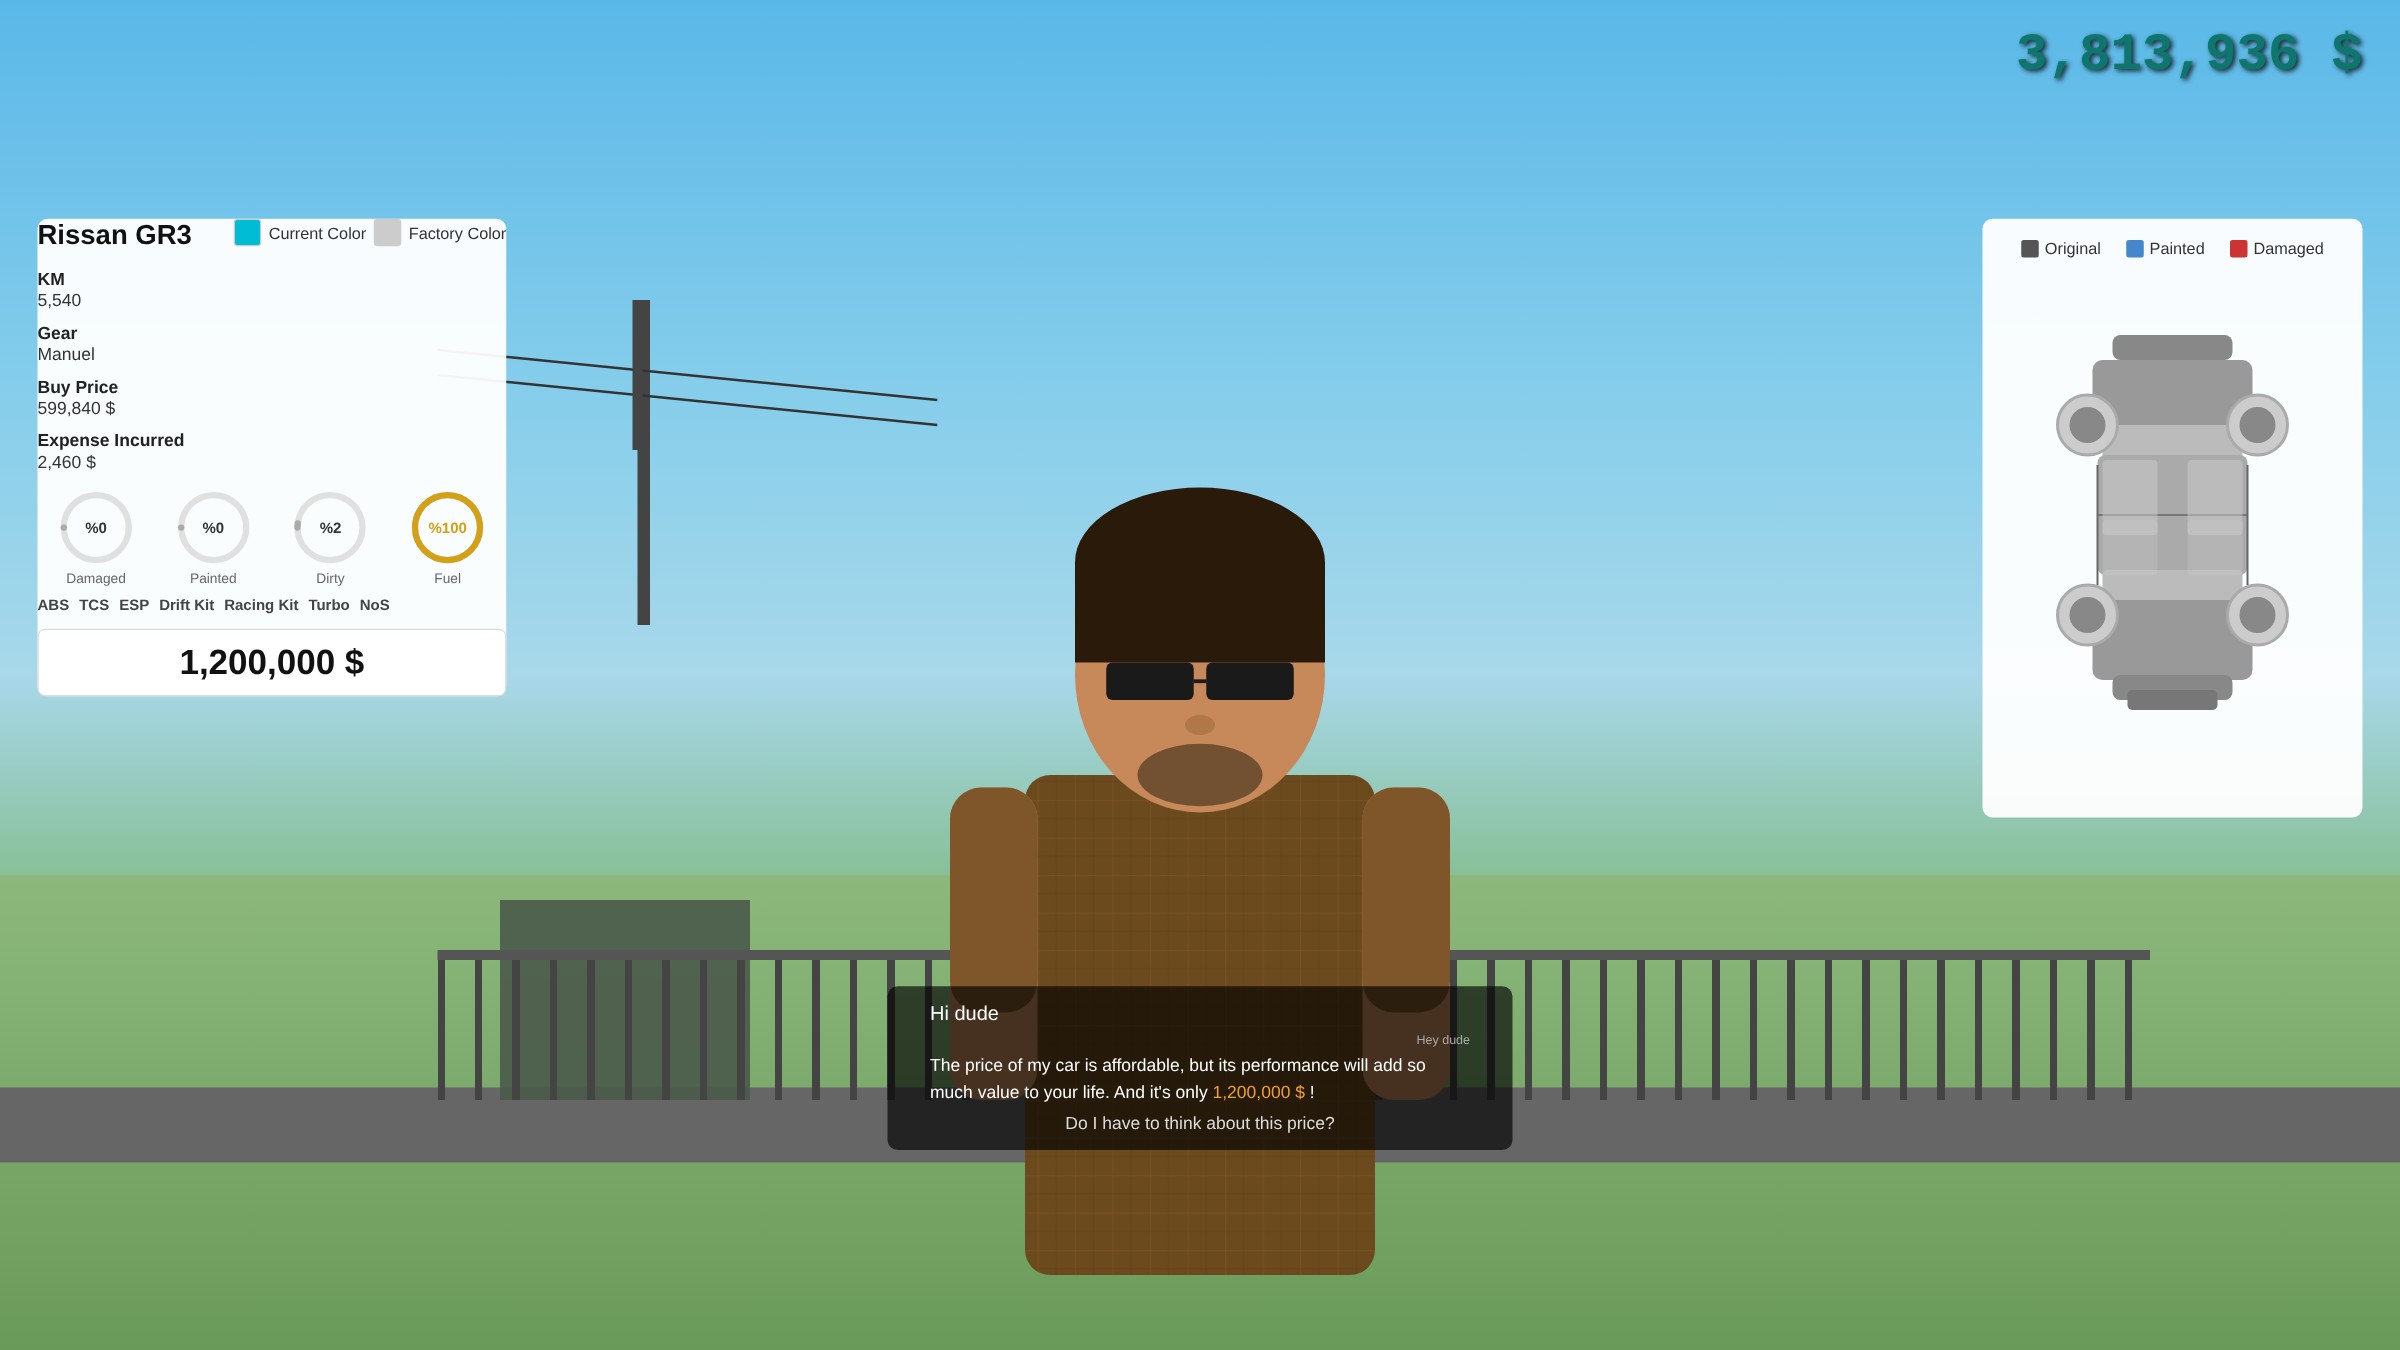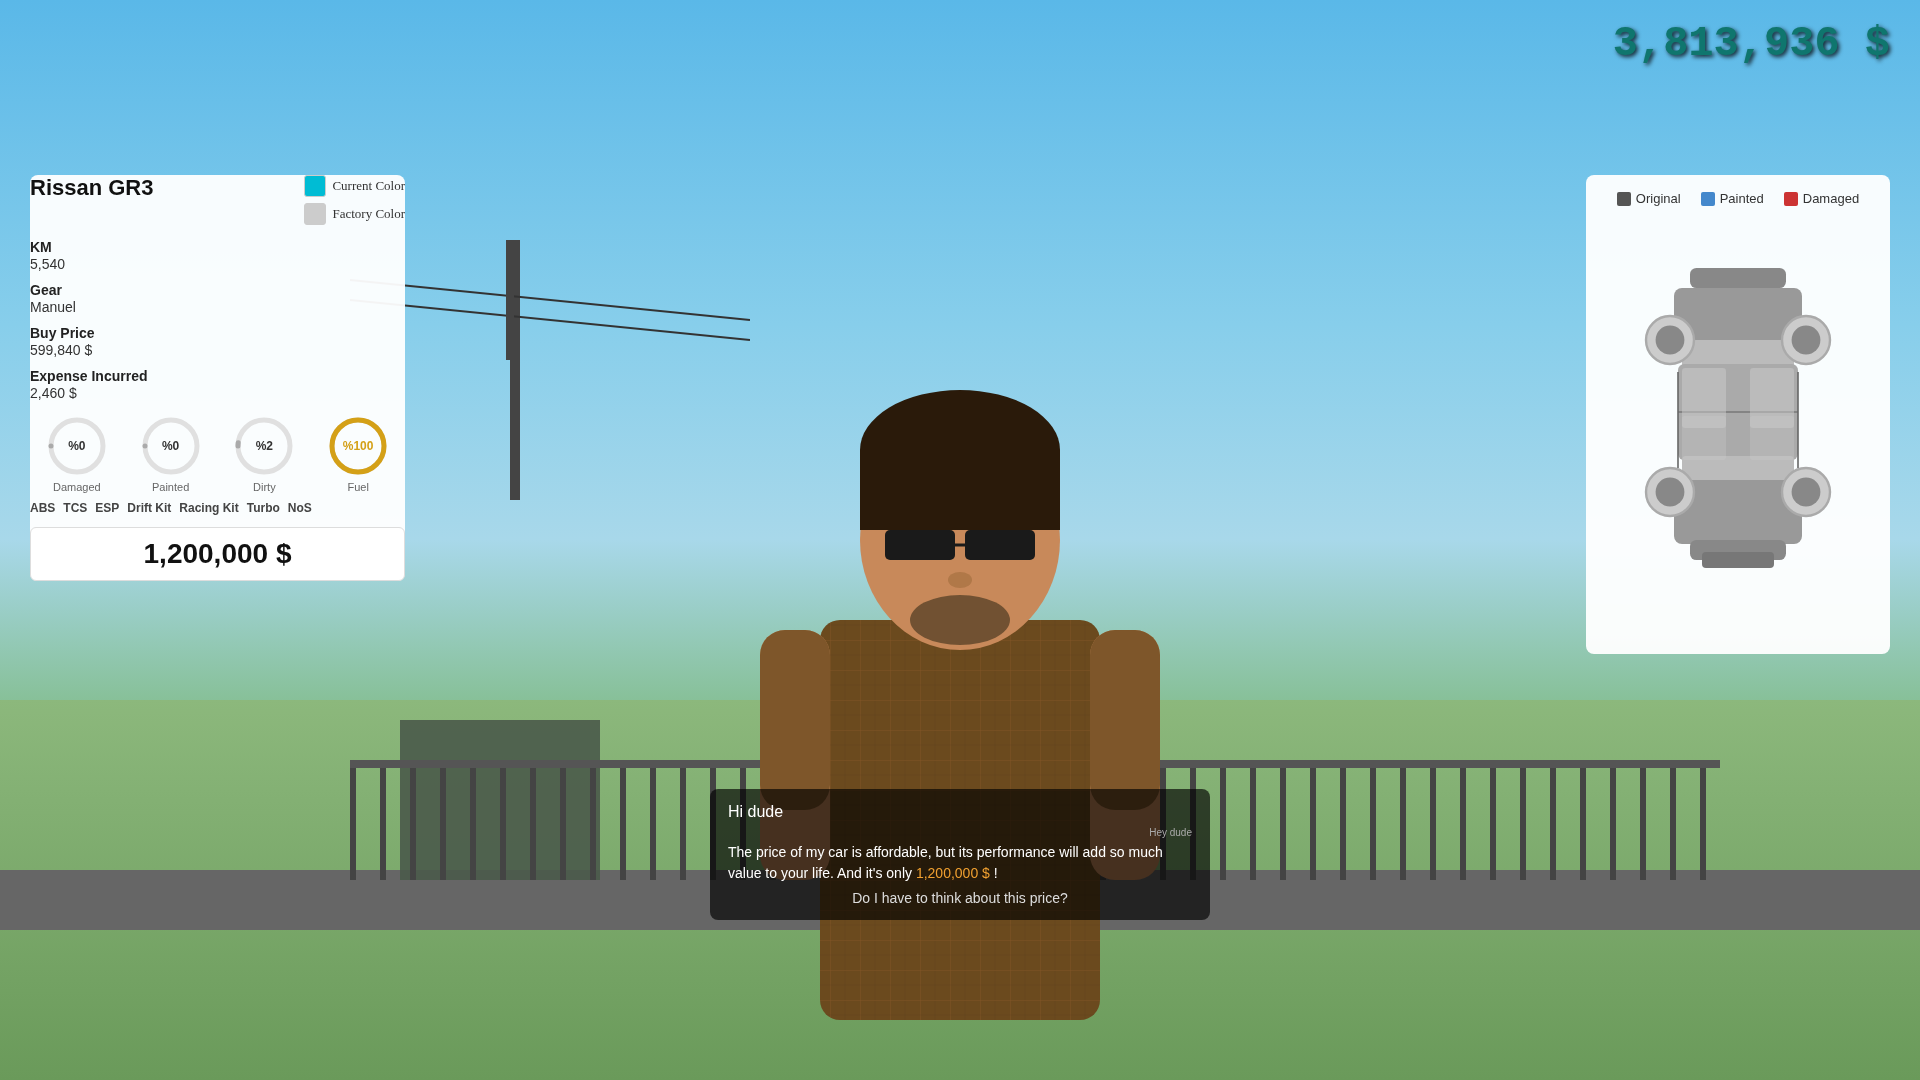"Current Color" .color-indicators { flex-direction: column -> row; font-family: Liberation Serif, serif -> none }
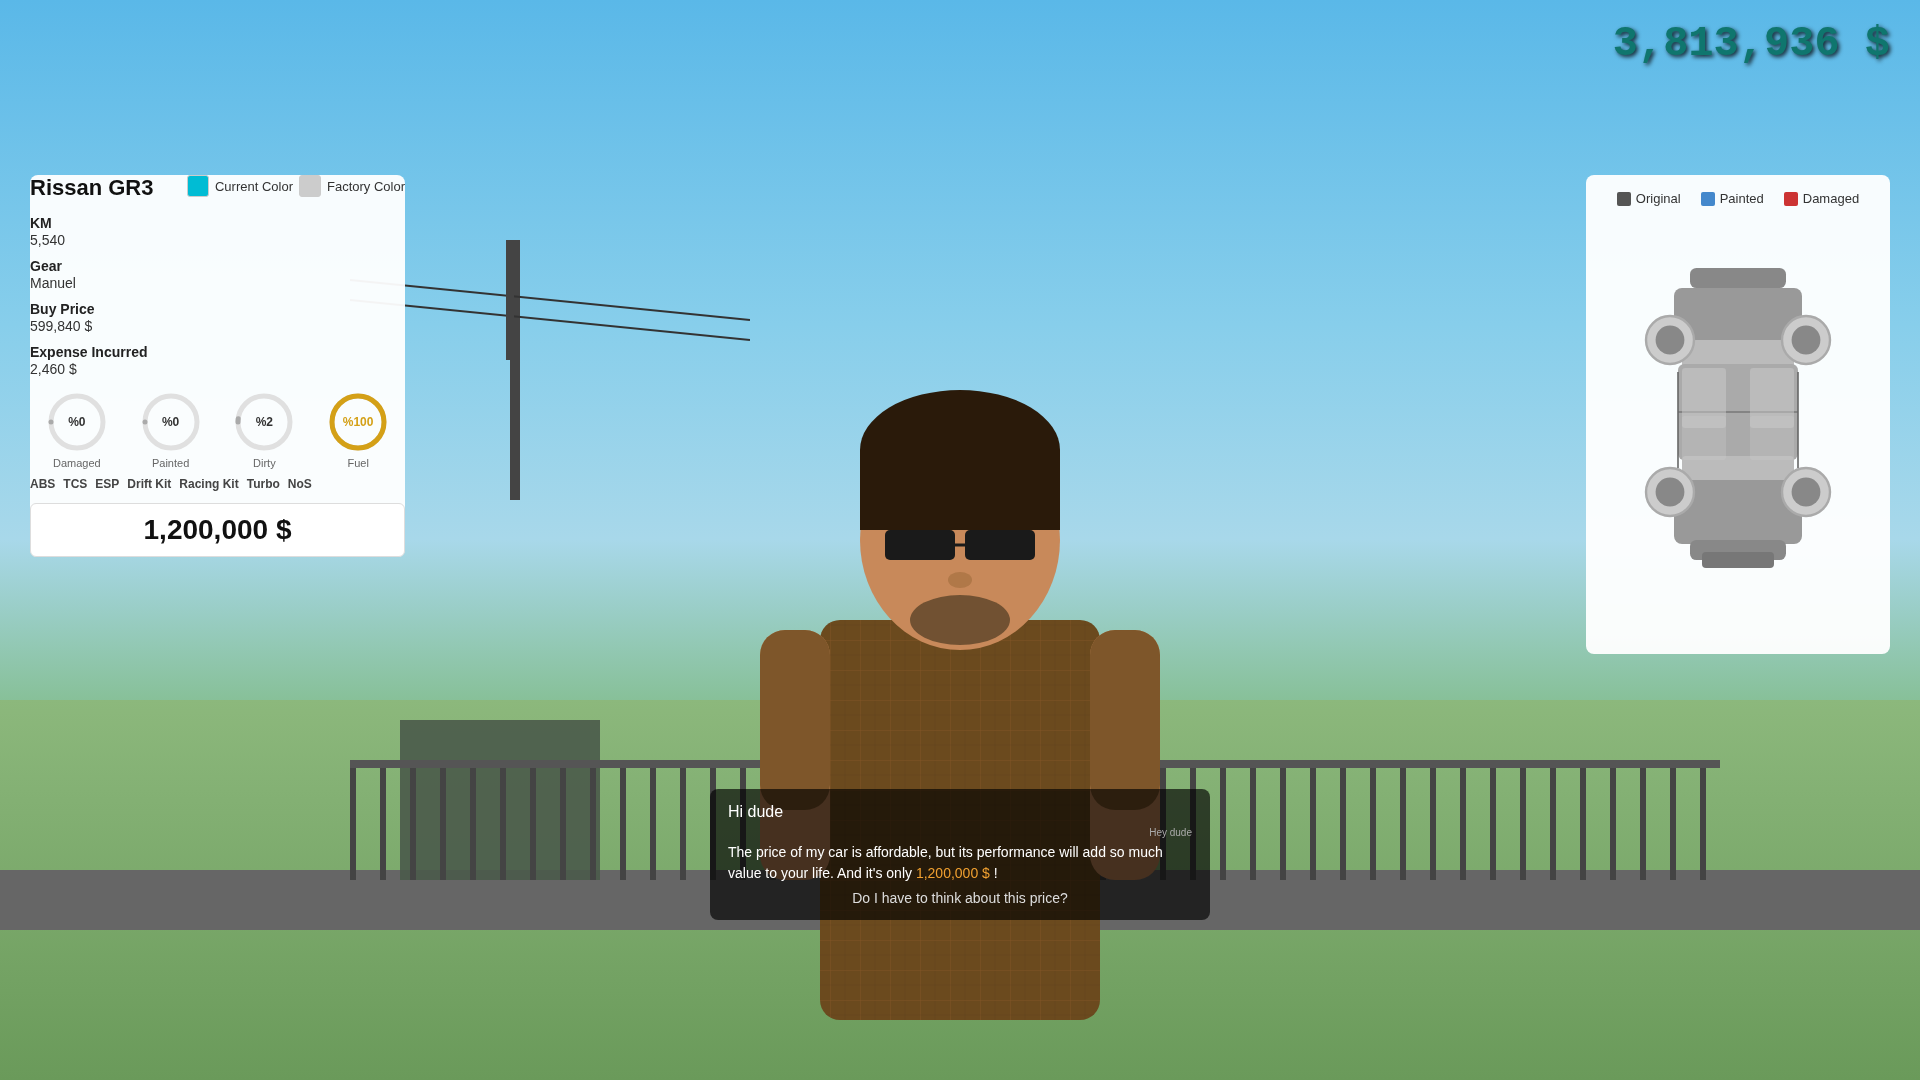"Hi dude" .dialogue-box { padding: 14px 18px -> 14px 34px }
